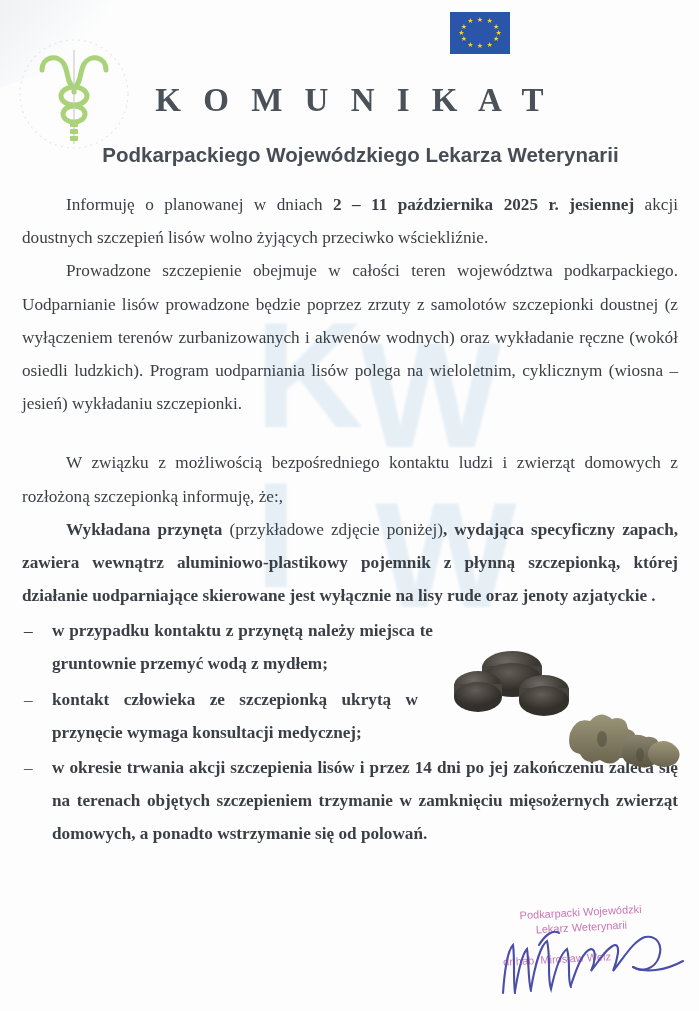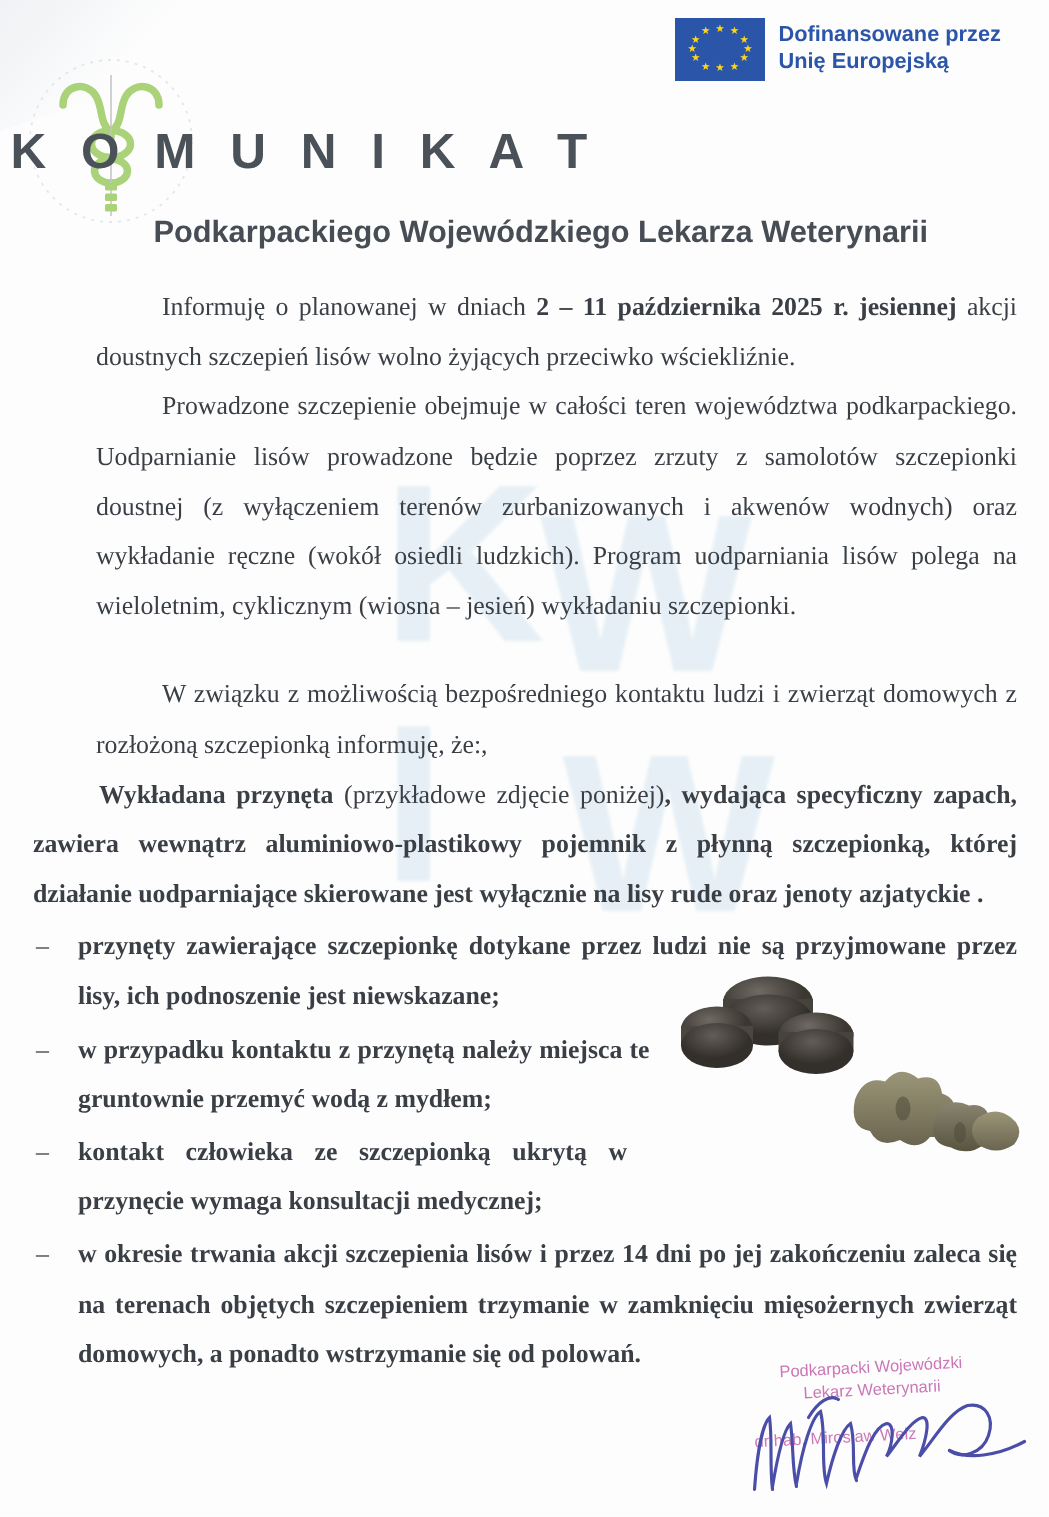"Dofinansowane przez" div.eu-text { html: <div> <div>Dofinansowane przez</div> <div>Unię Europejską</div> </div> -> none }
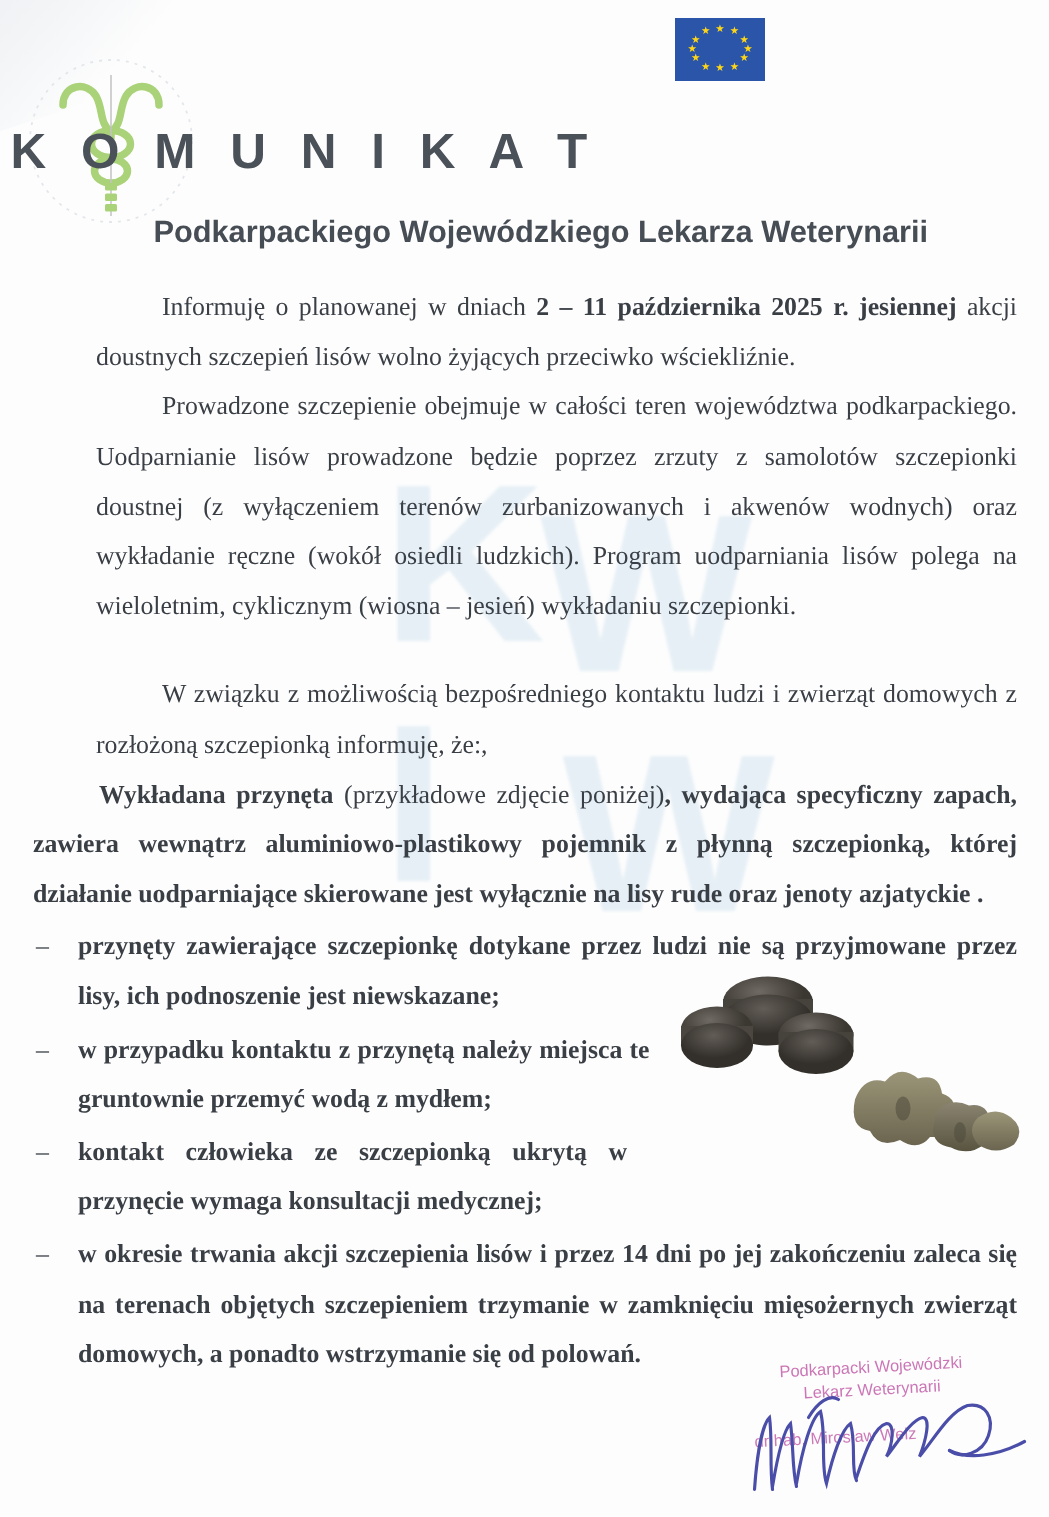"K O M U N" .komunikat { font-family: Liberation Sans, sans-serif -> Liberation Serif, serif; text-align: none -> center }
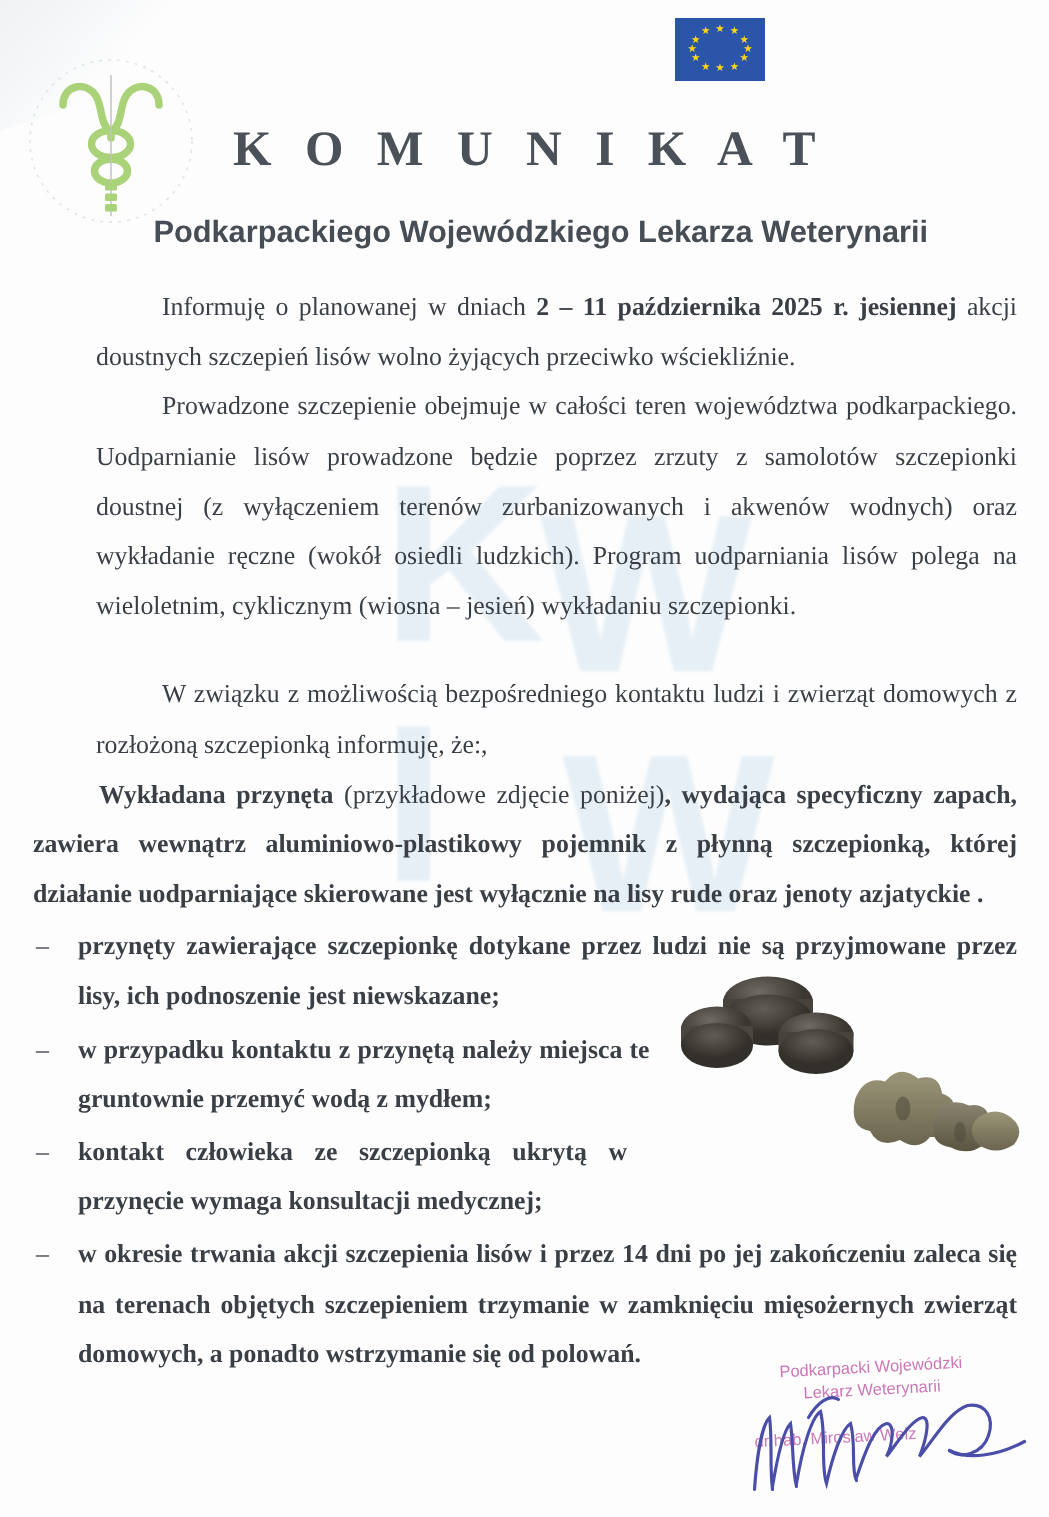"Informuję o planowanej w dniach" .just { margin-left: 42px -> none }
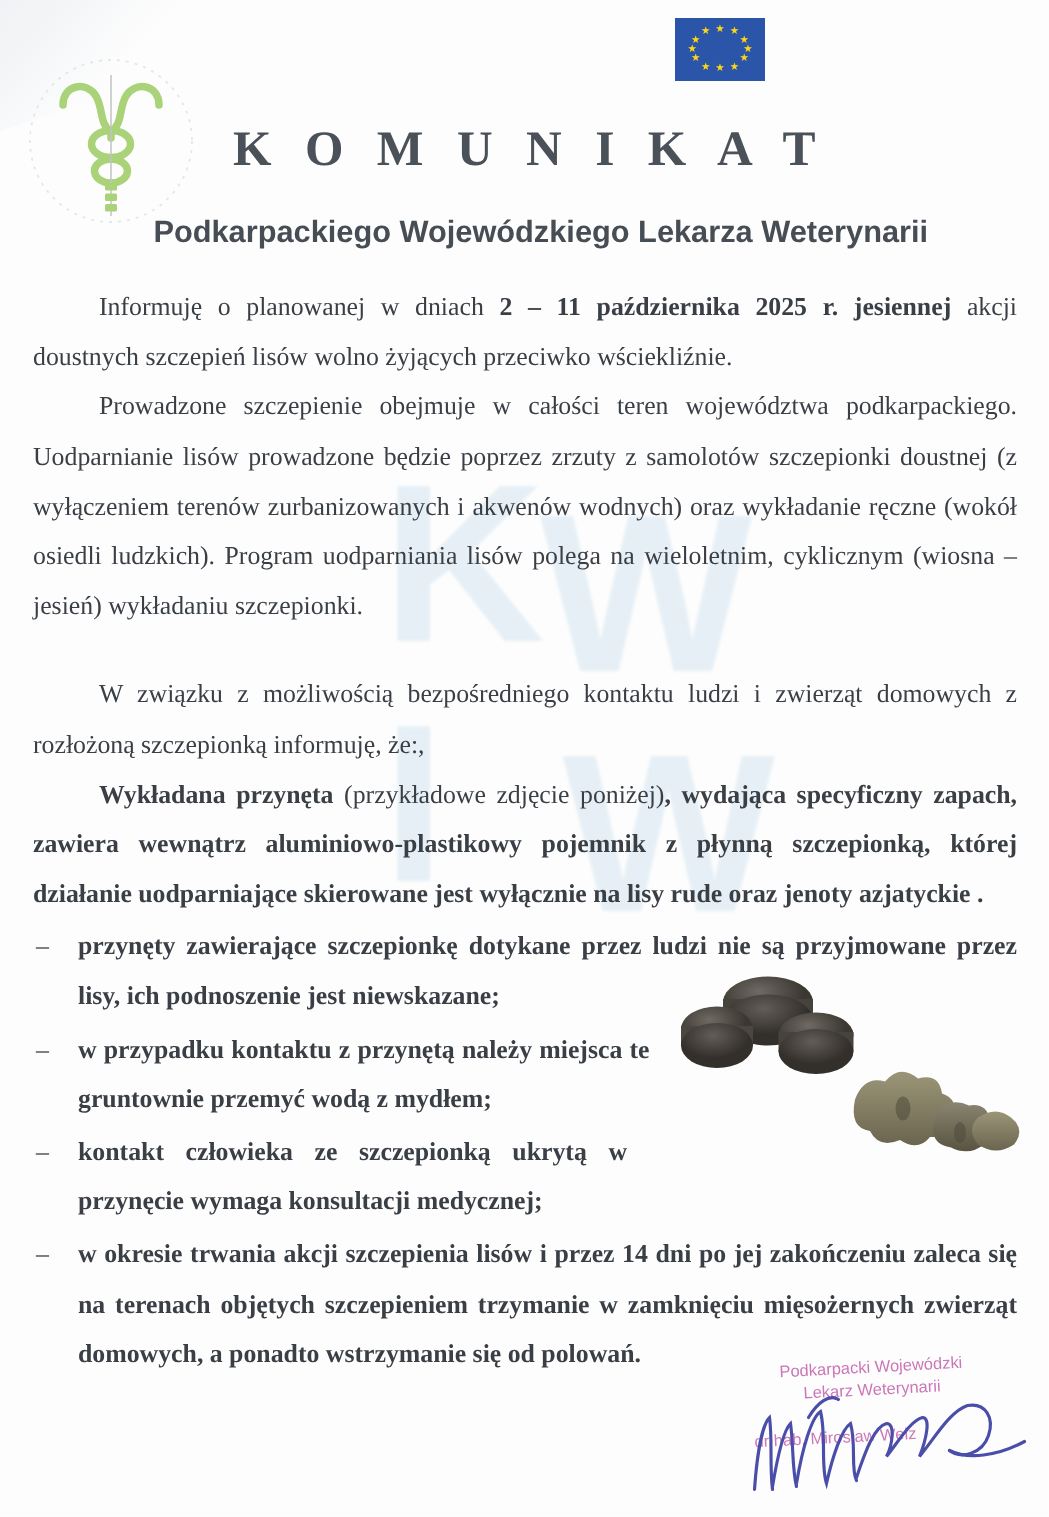"przynęty zawierające szczepionkę" span { html: <span>przynęty zawierające szczepionkę dotykane przez ludzi nie są przyjmowane przez lisy, ich podnoszenie jest niewskazane;</span> -> none }
